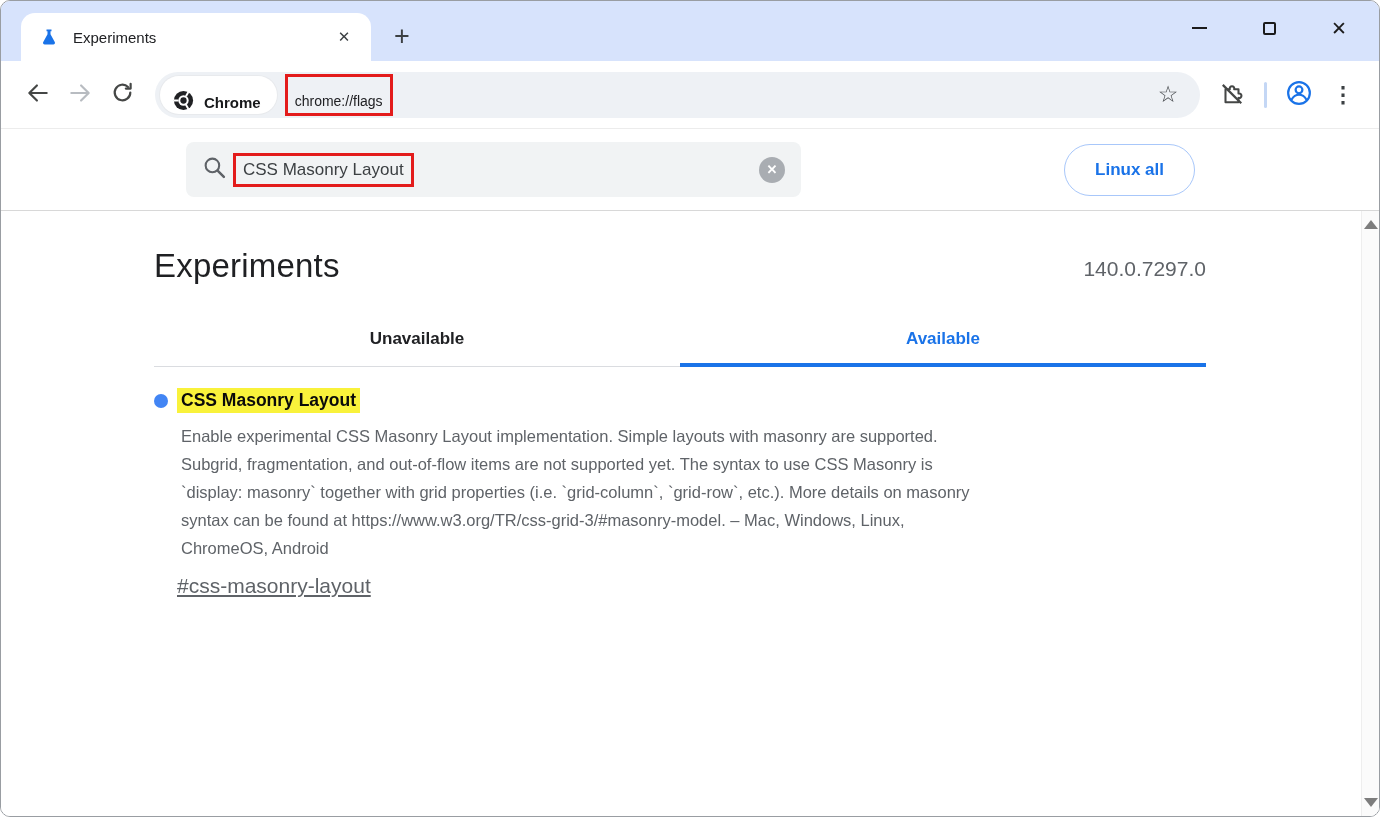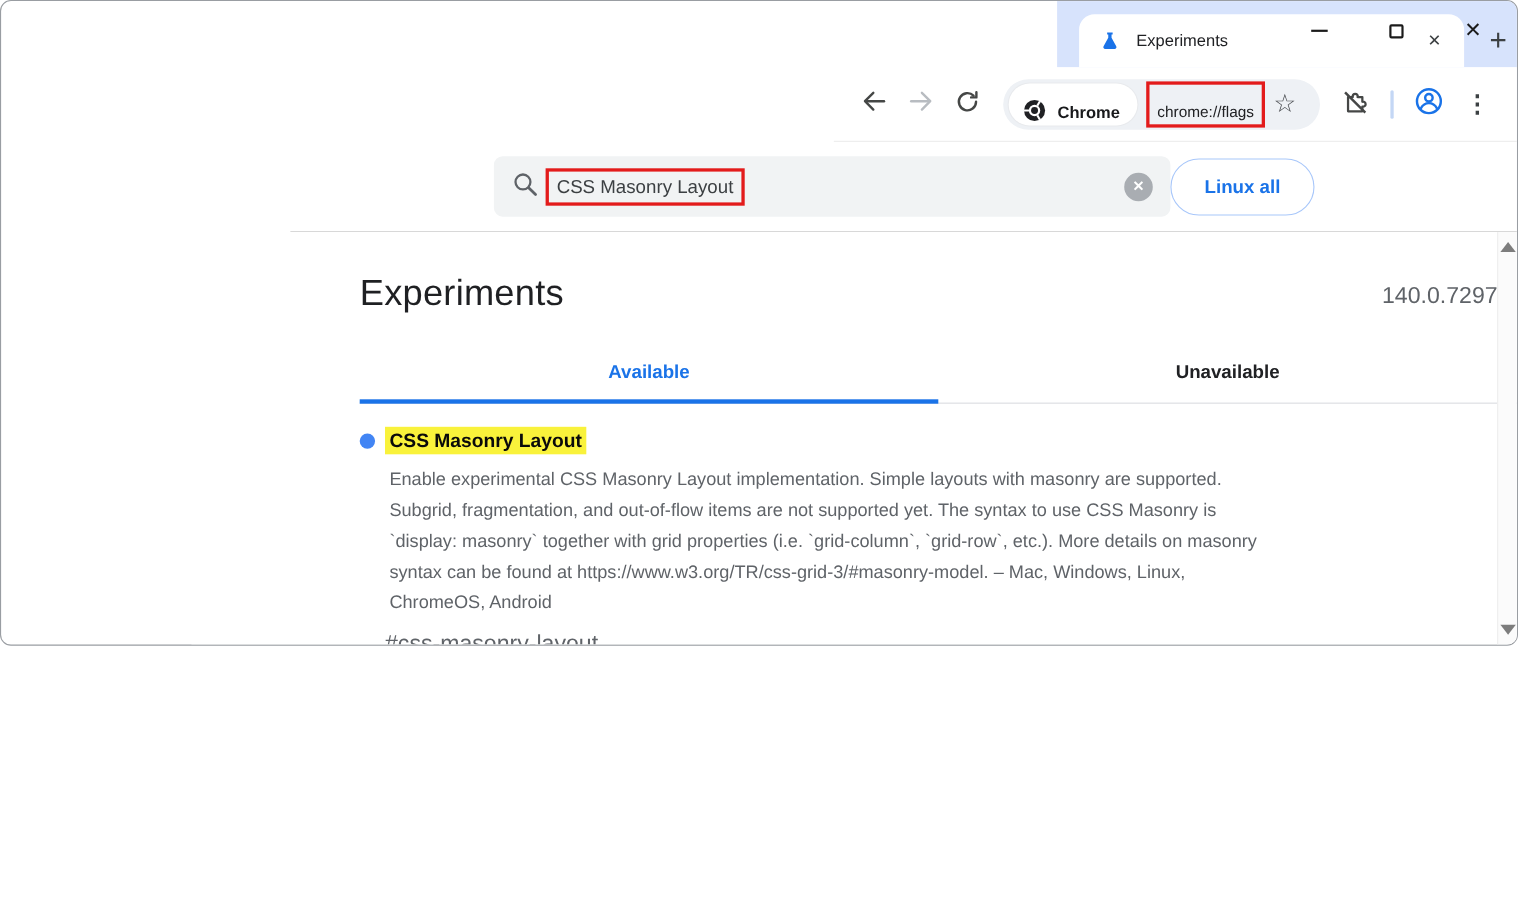"Experiments" .window { align-items: flex-end -> none; height: 587px -> 817px }
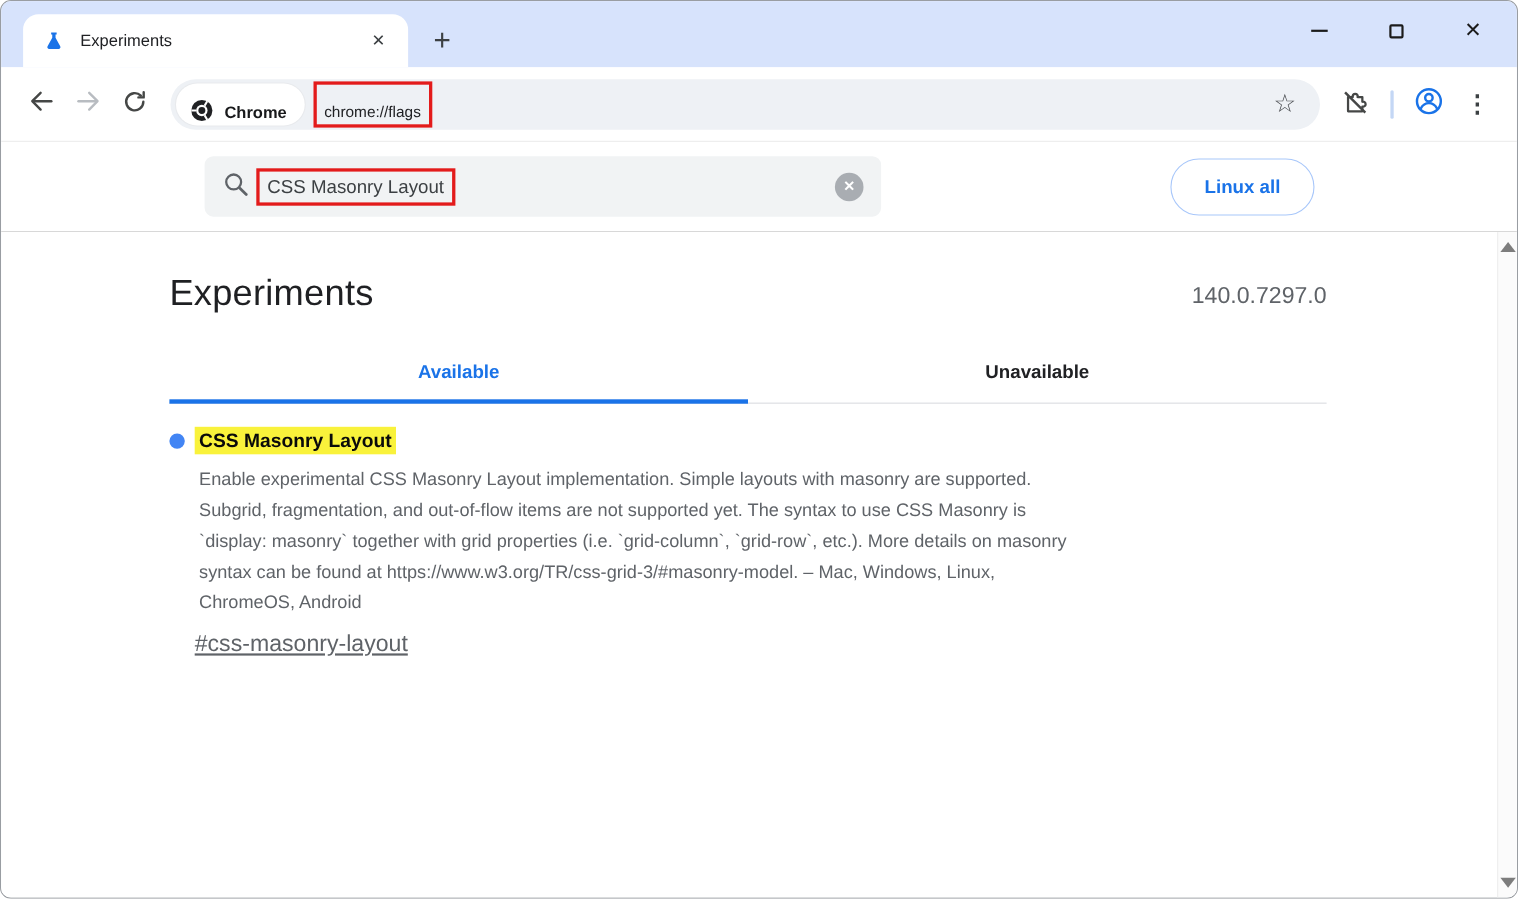"Available" div.flags-tab { order: before "Unavailable" -> after "Unavailable" }
